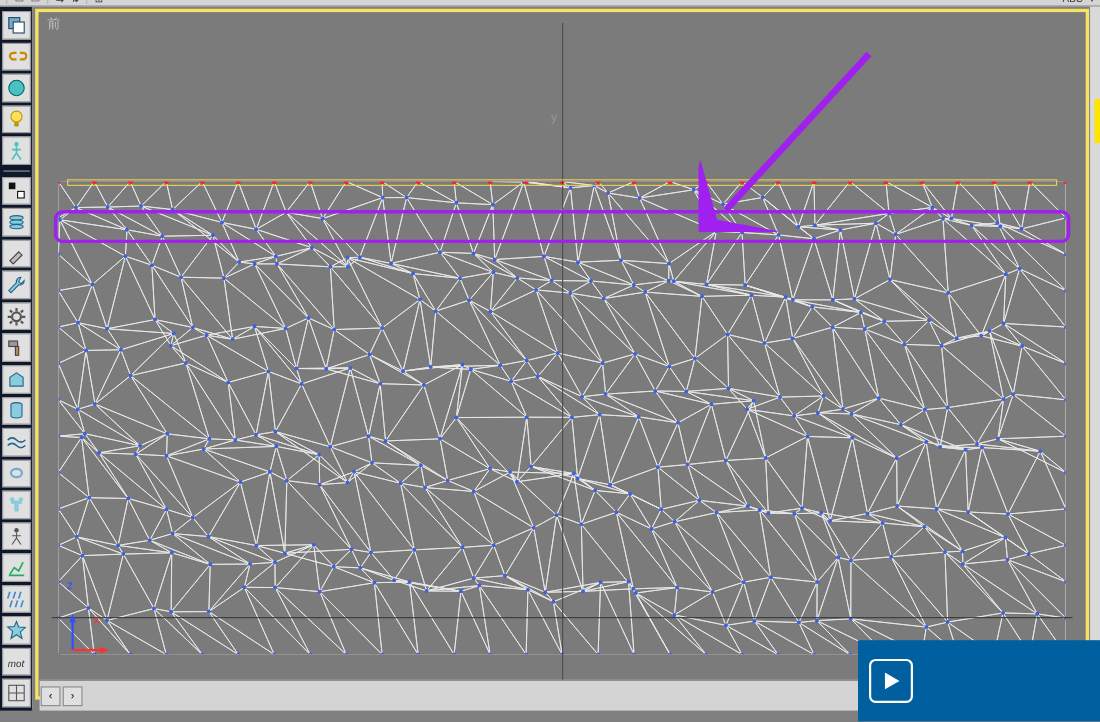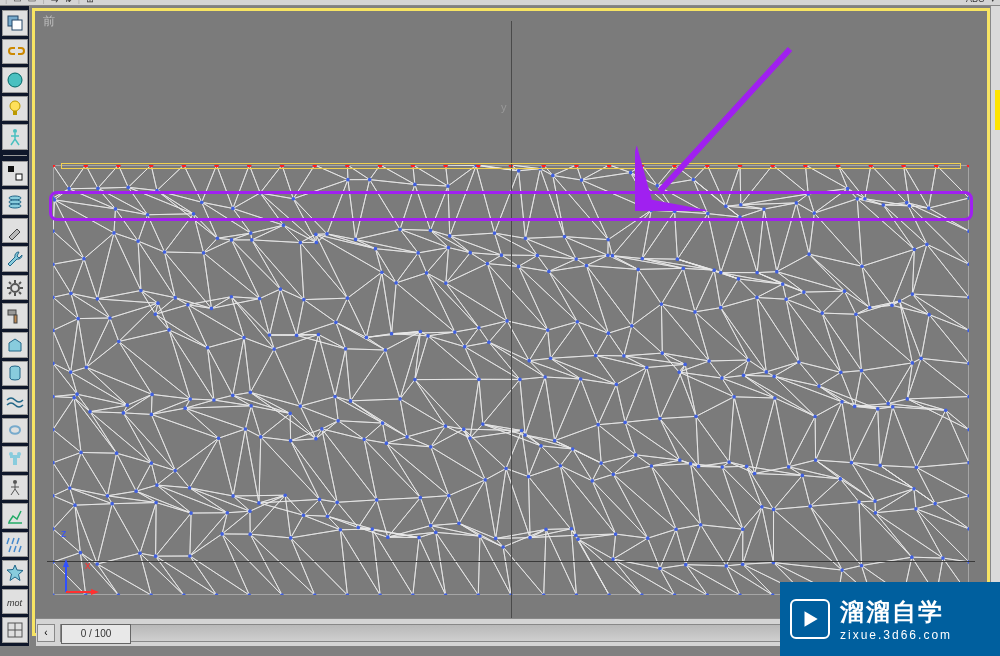"溜溜自学" div.text-block { html: <div> <span>溜溜自学</span> <span>zixue.3d66.com</span> </div> -> none }
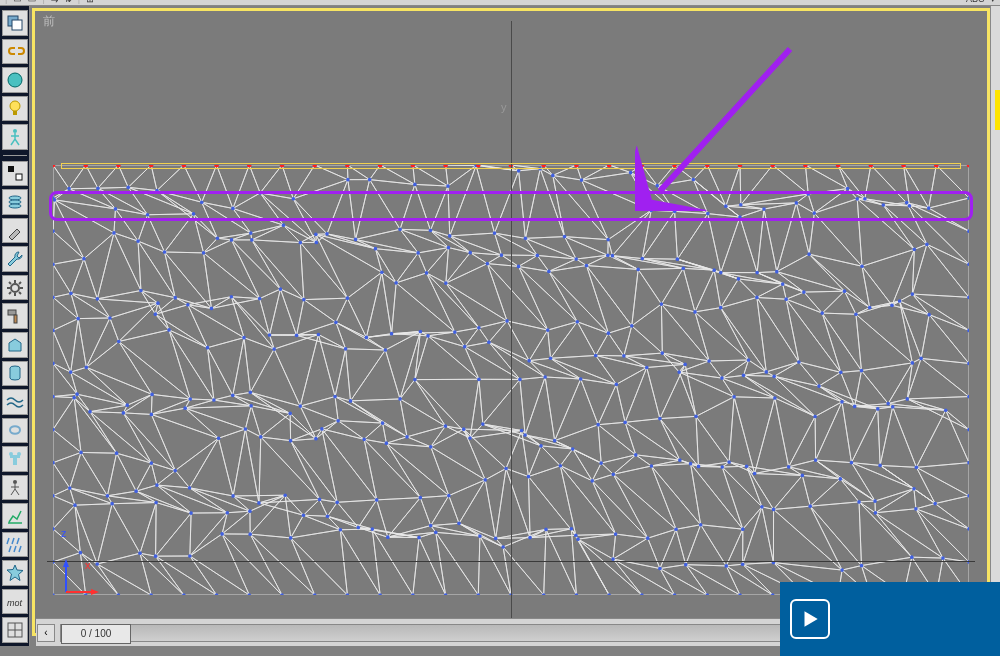"0 / 100" div.time-track { html: <div> <div>0 / 100</div> </div> -> none }
